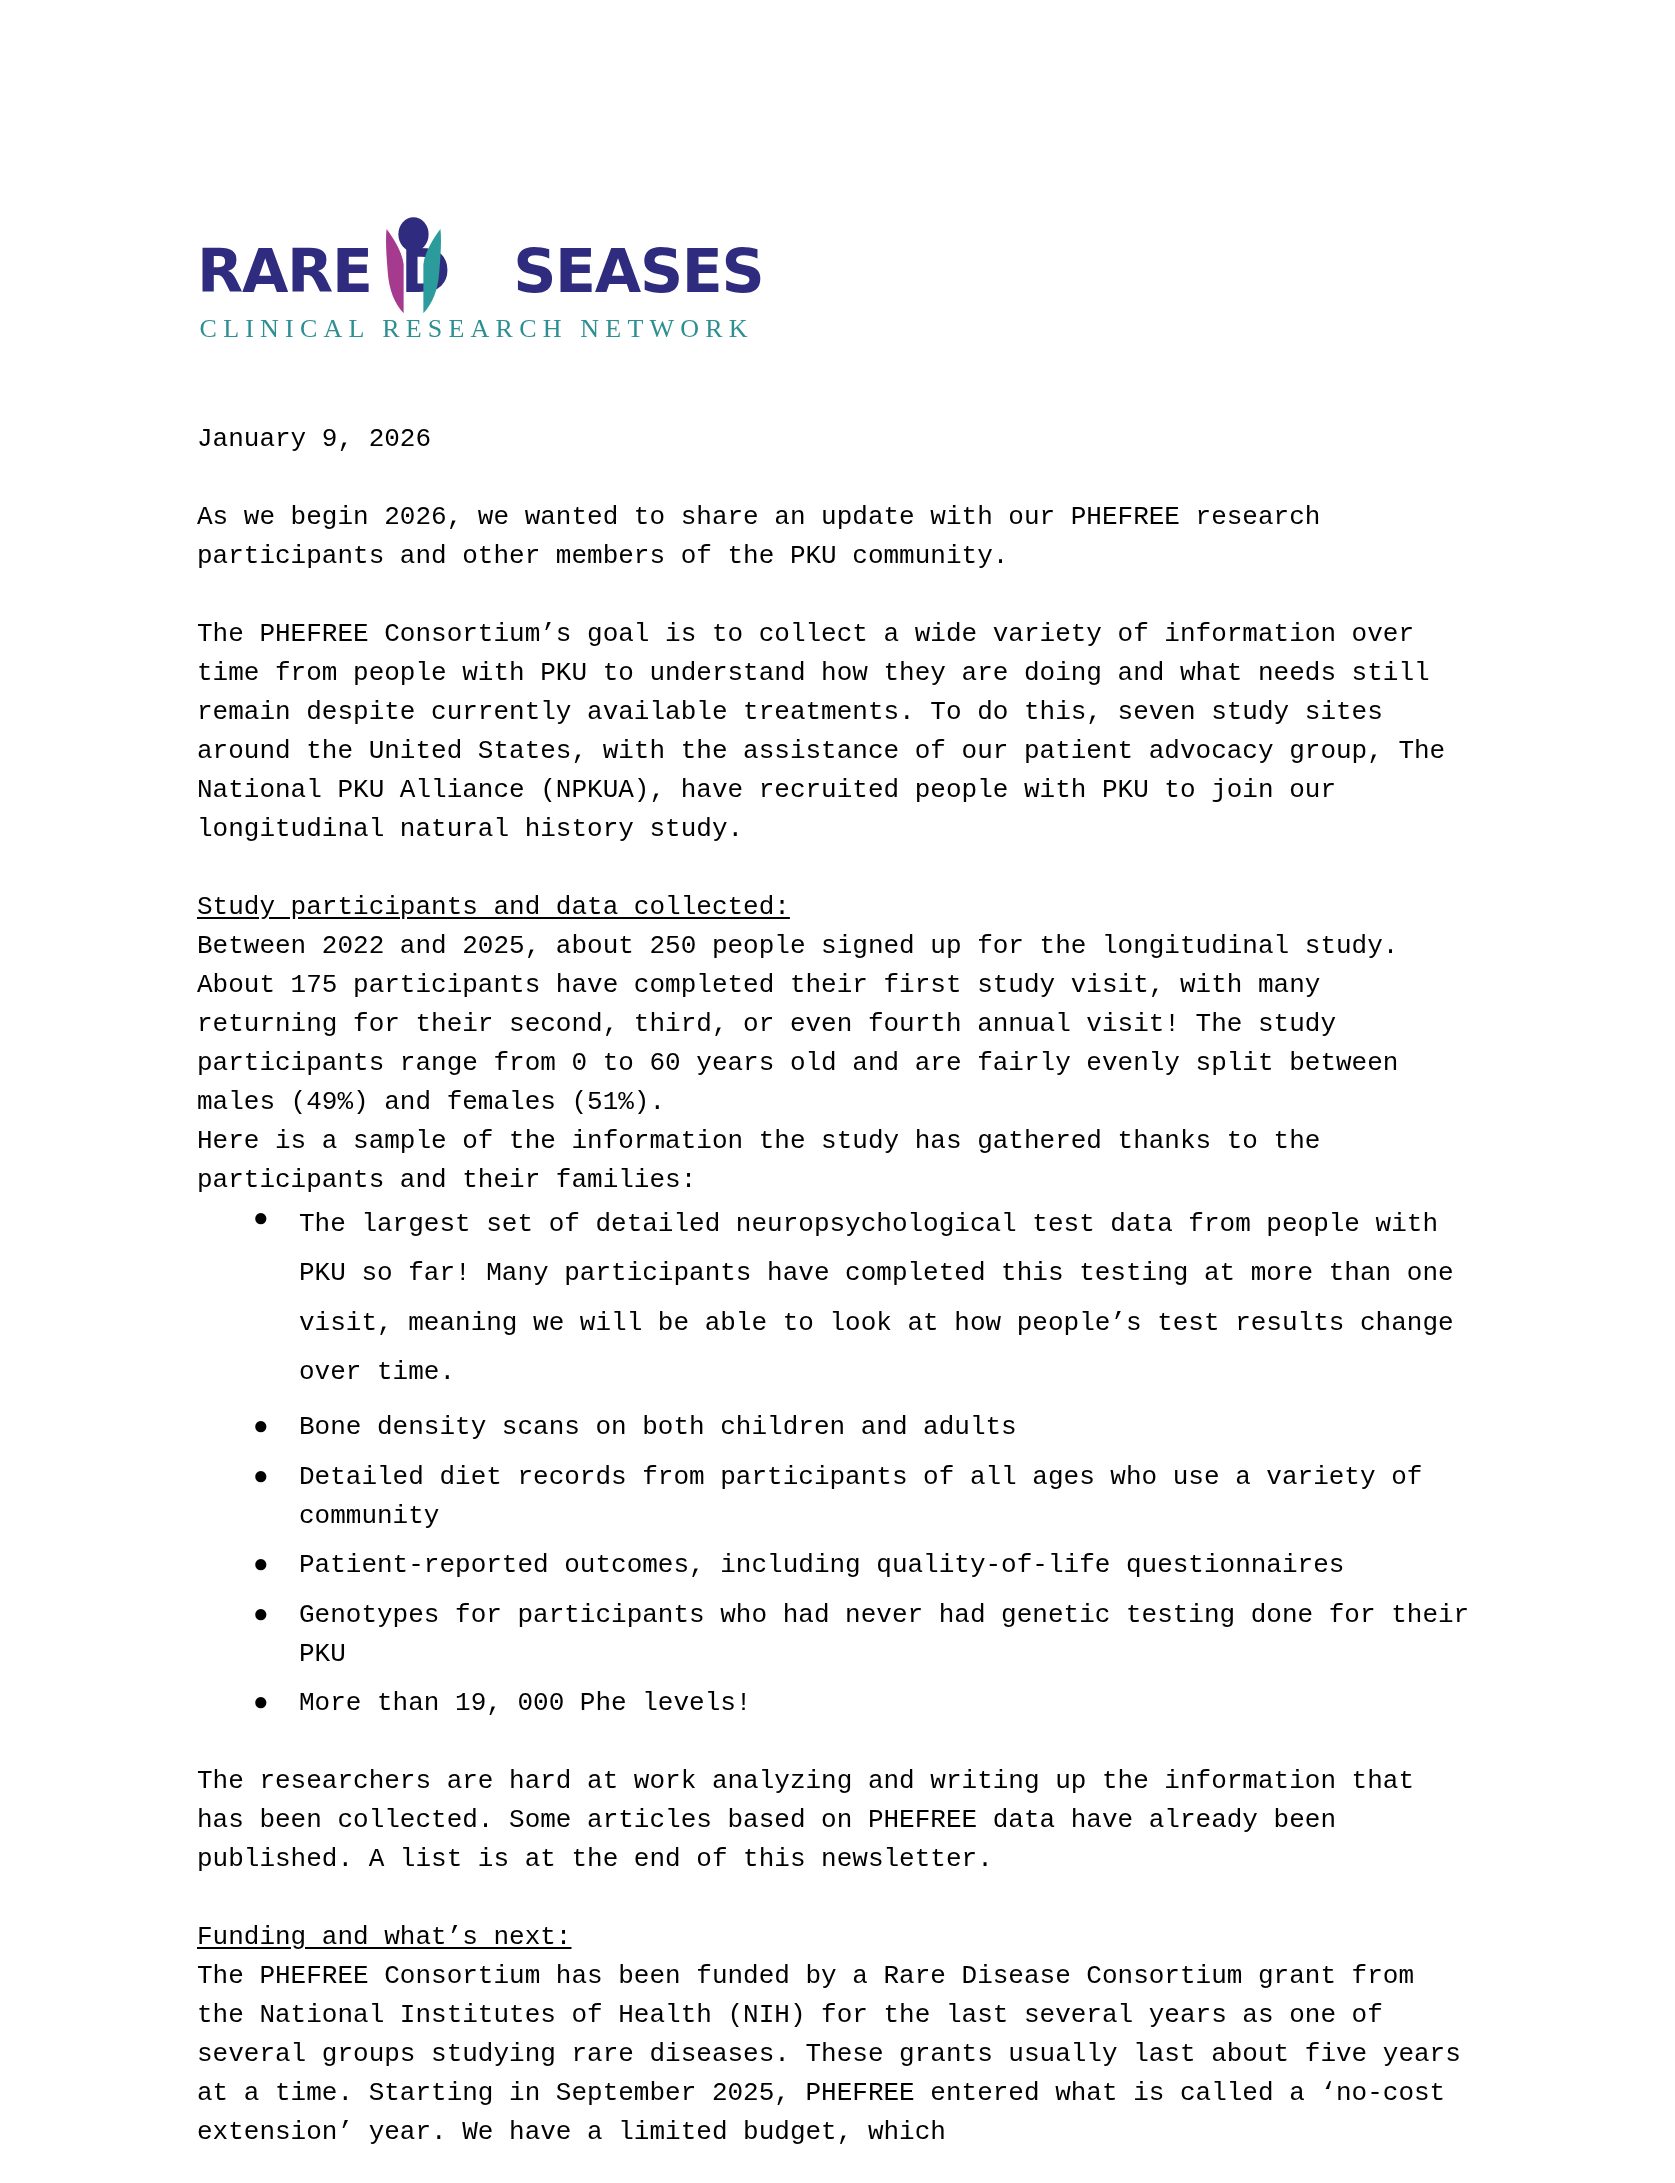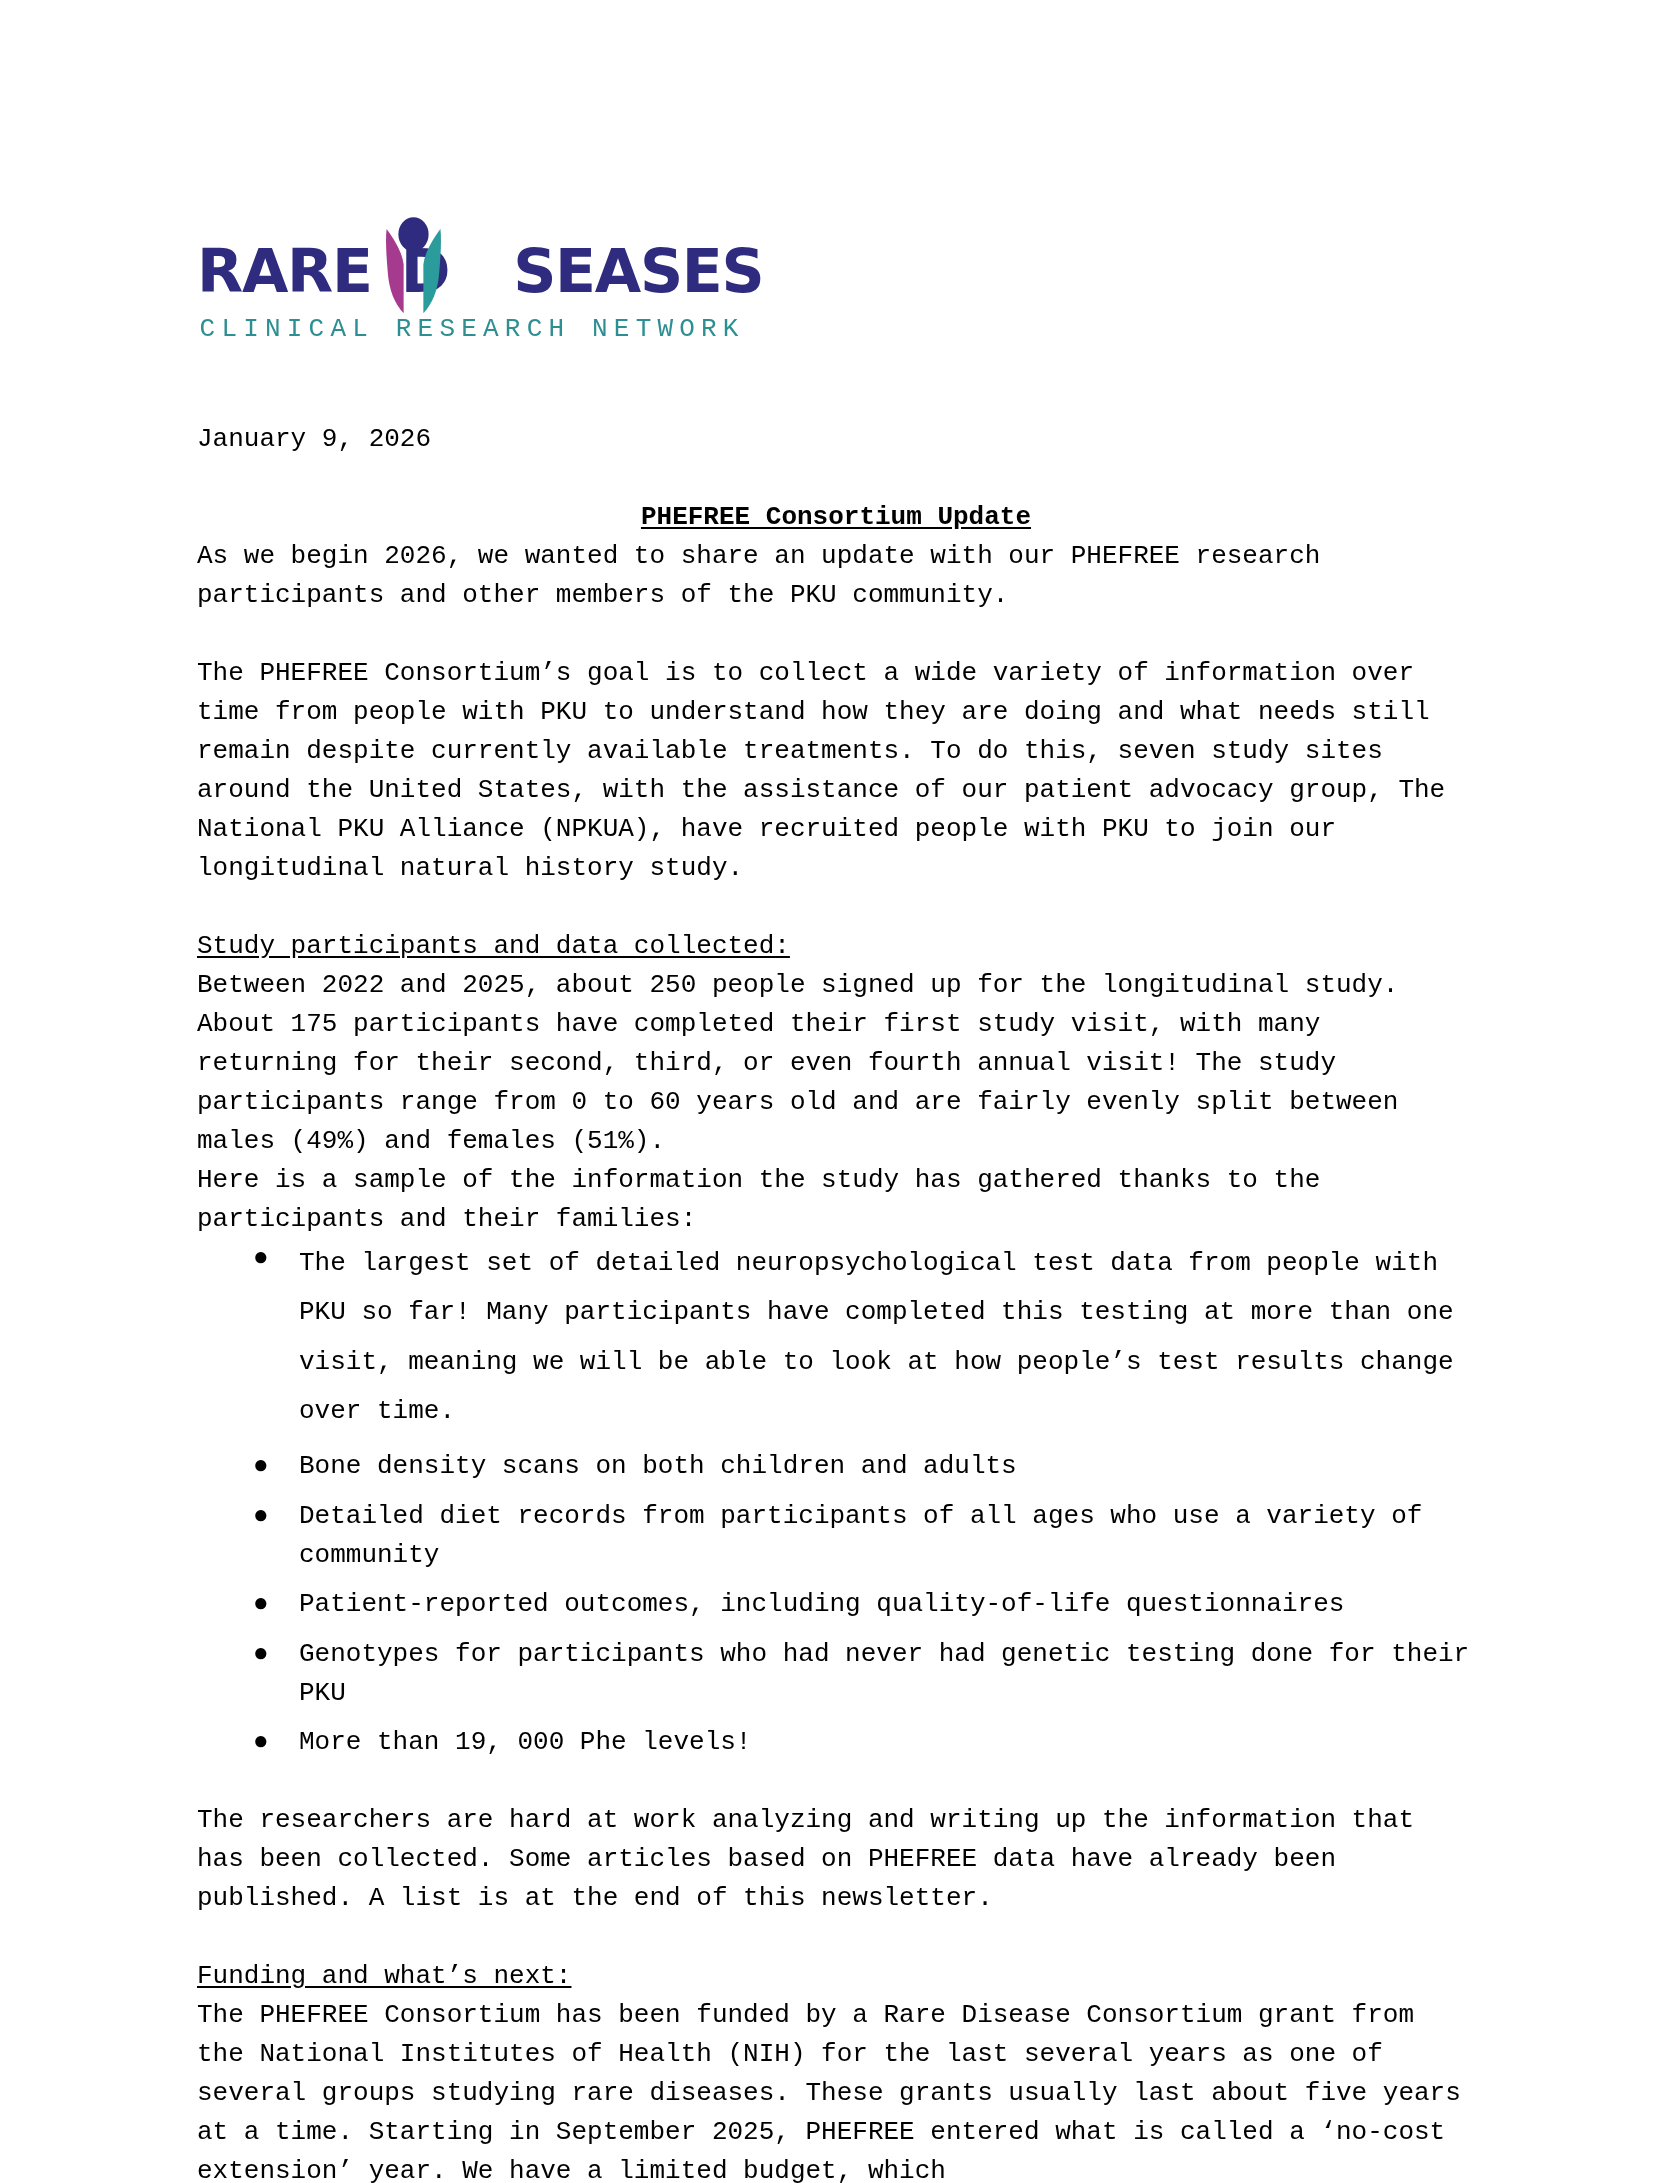"CLINICAL RESEARCH NETWORK" .rd-tagline { font-family: Liberation Mono, monospace -> Liberation Serif, serif }
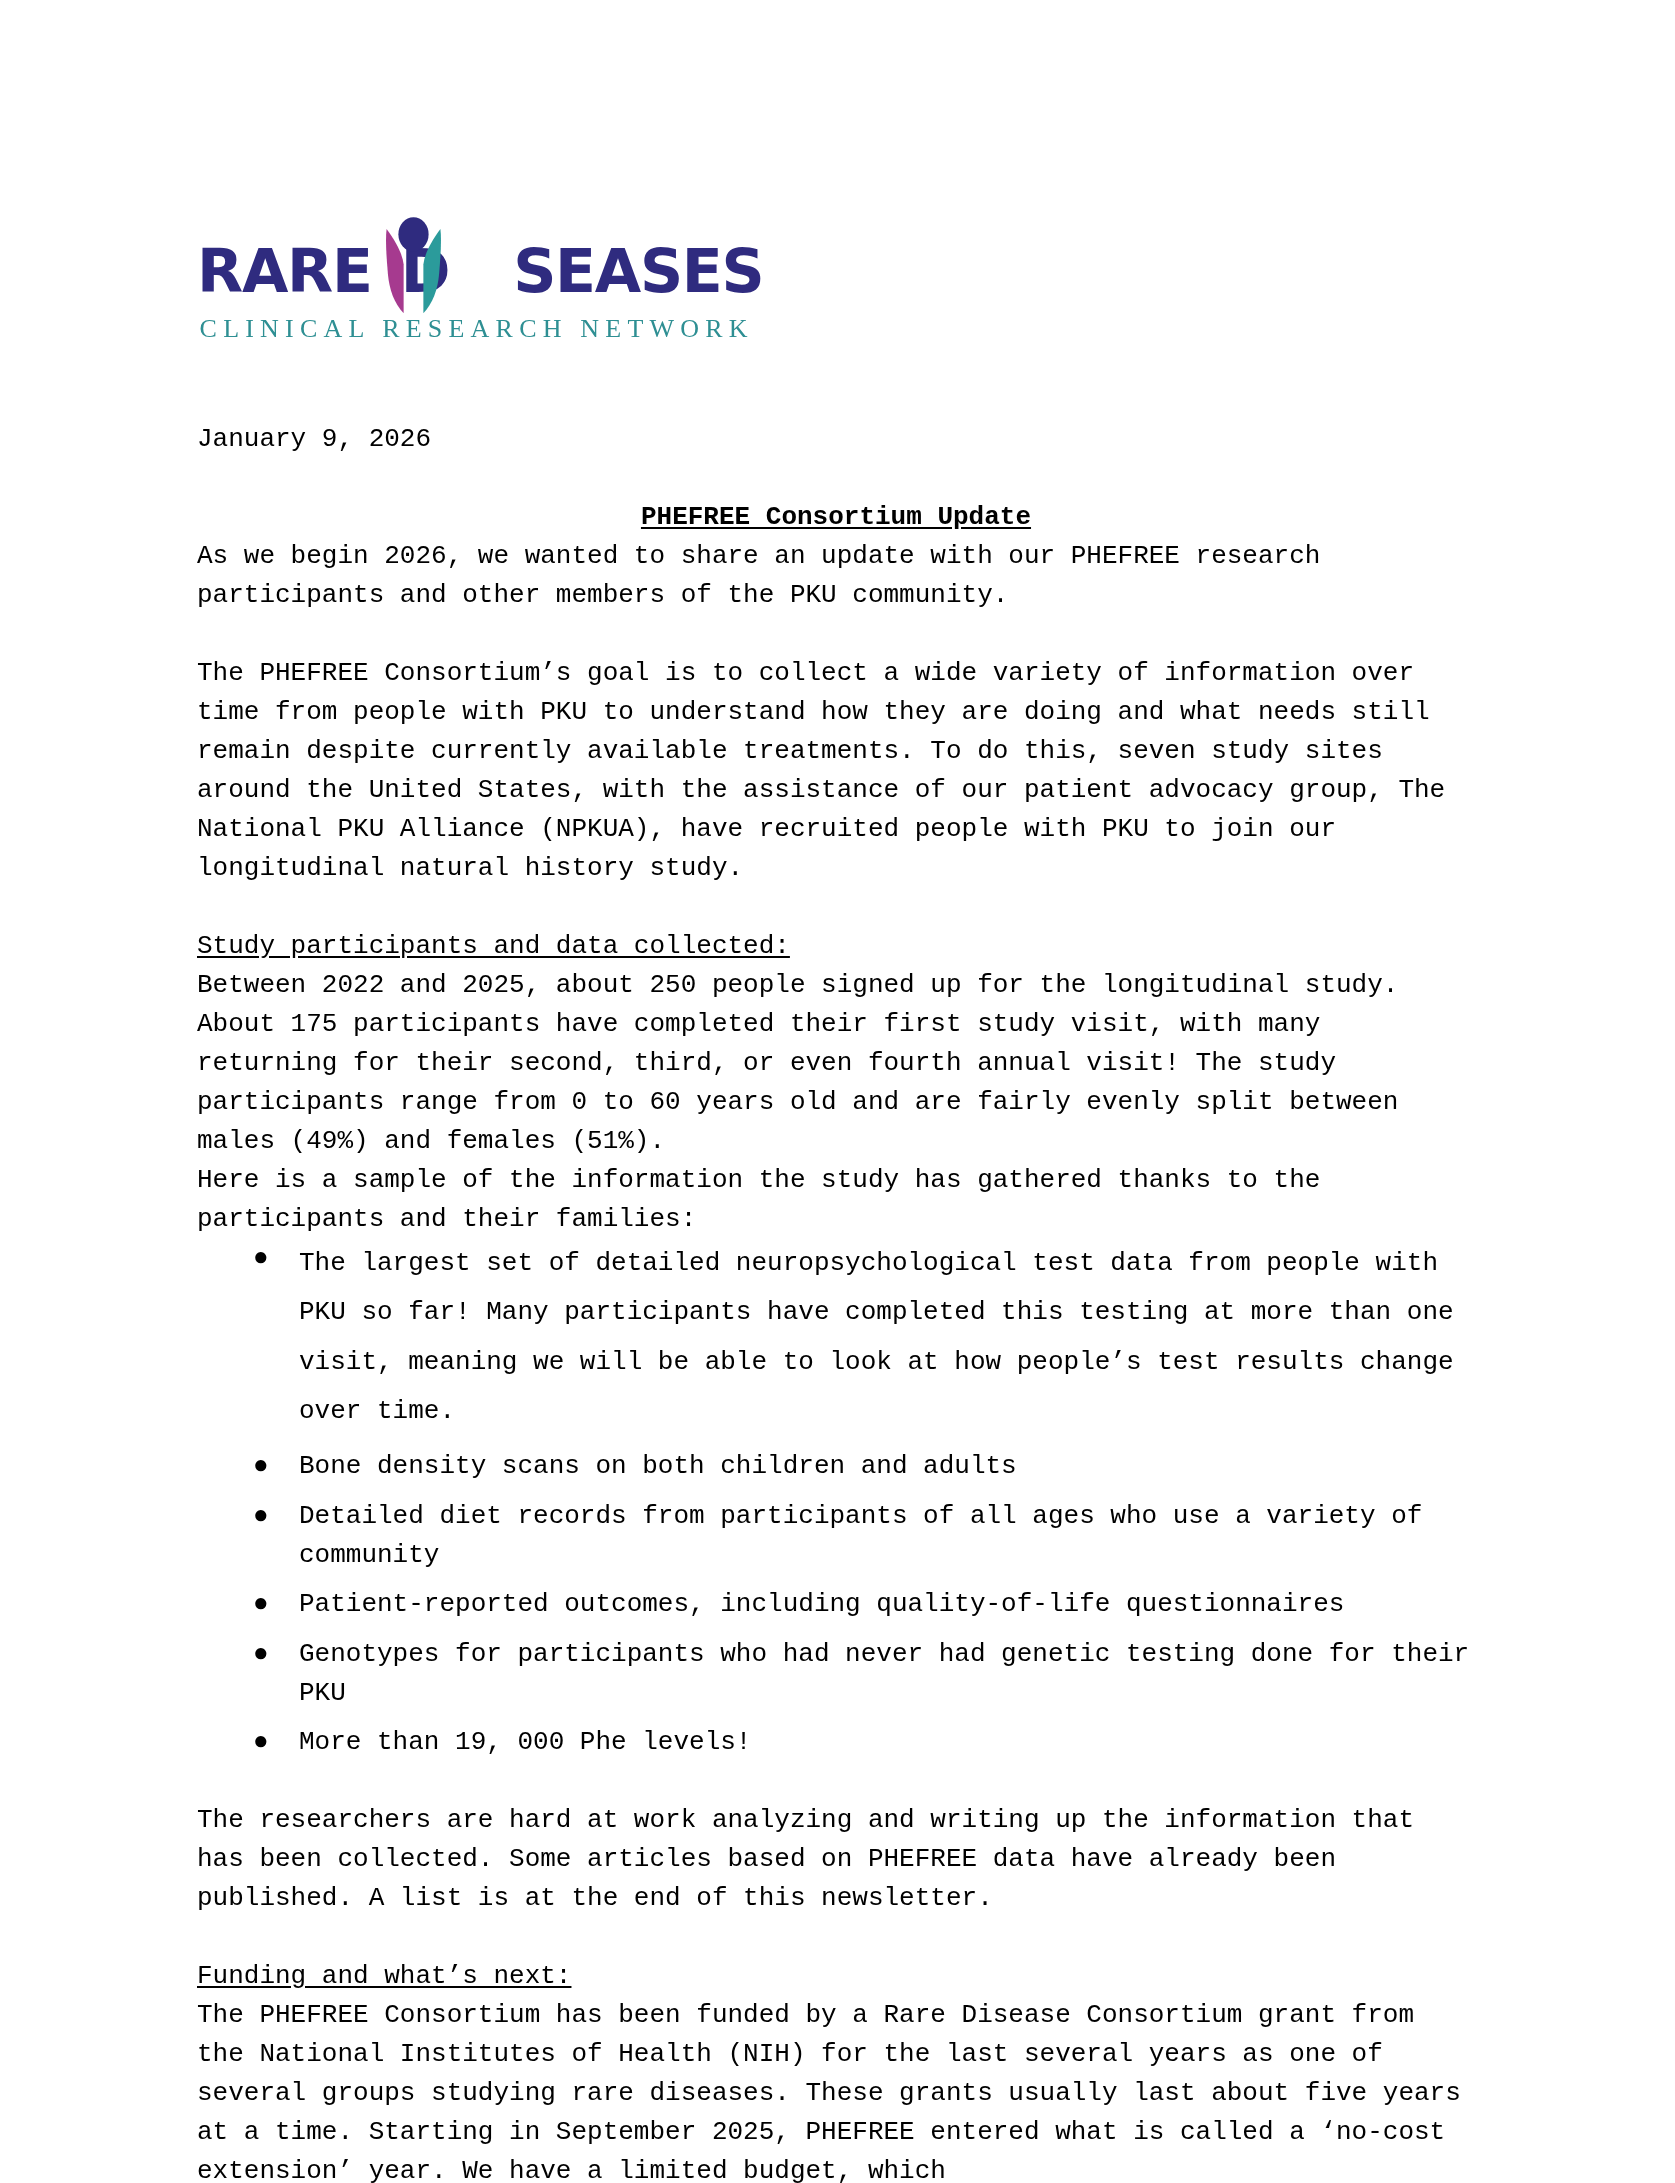"PHEFREE Consortium Update" p.doc-title { html: <p>PHEFREE Consortium Update</p> -> none }
